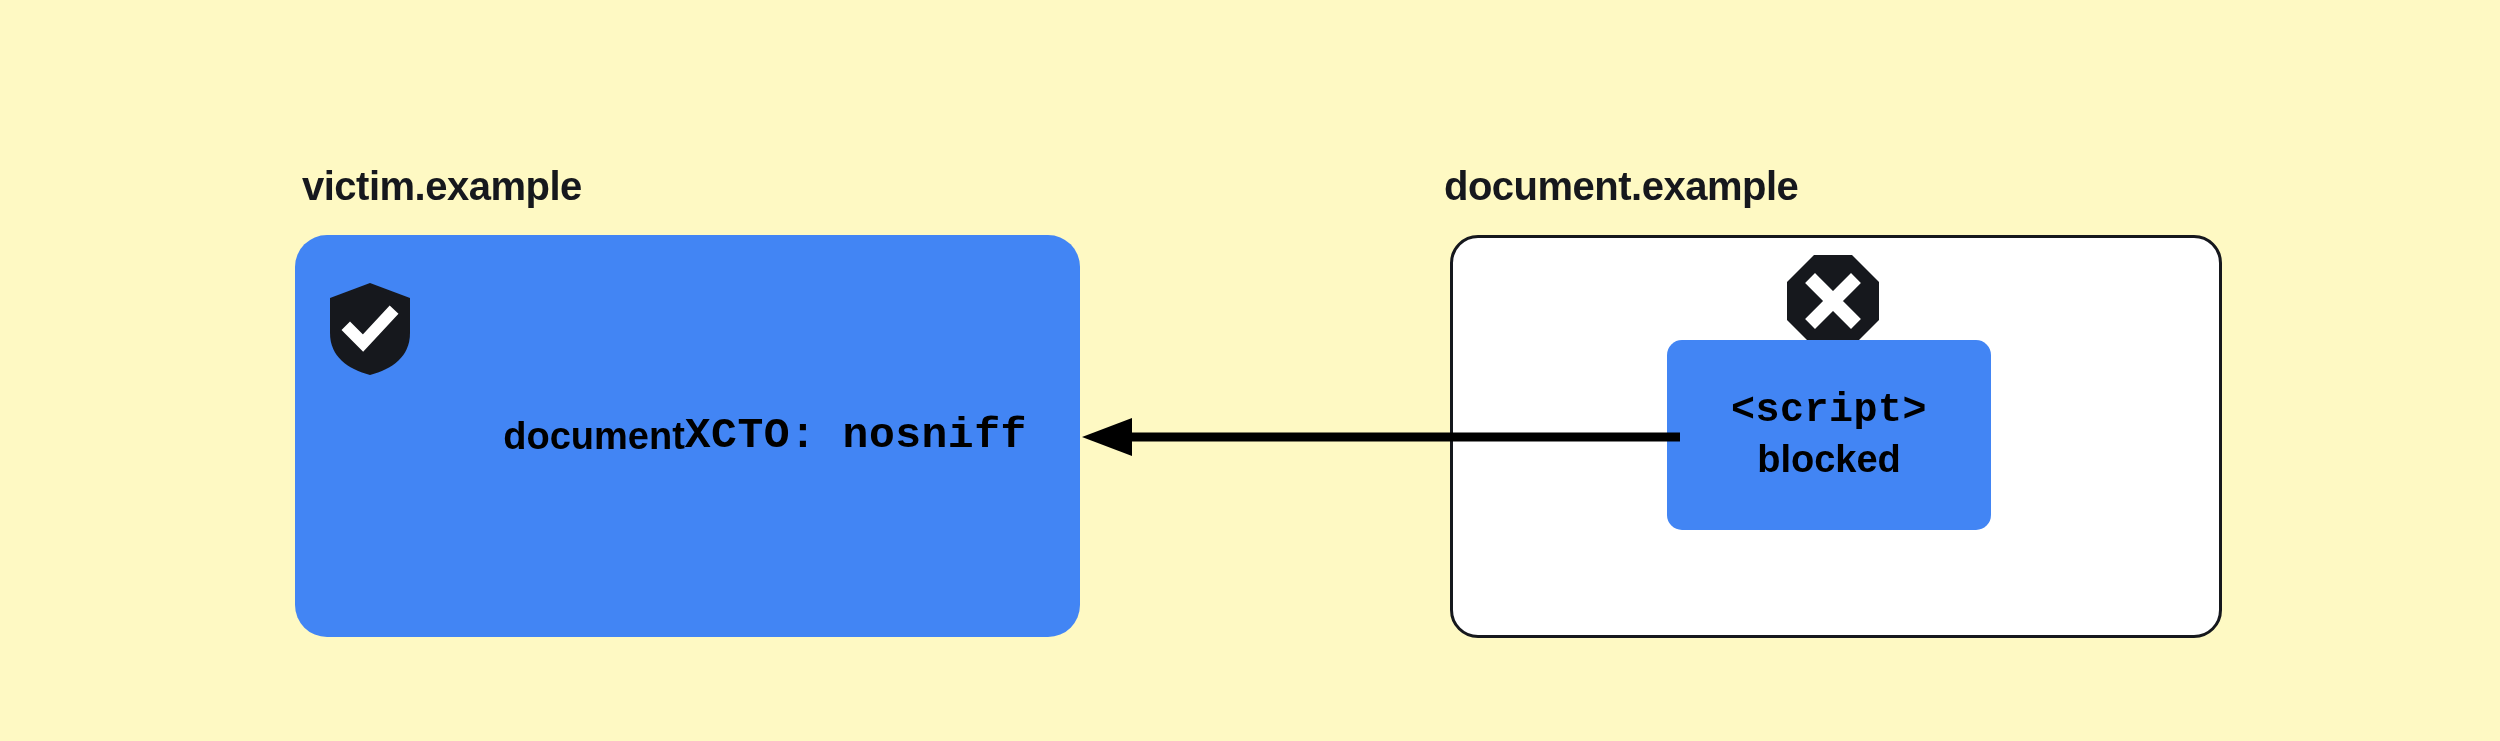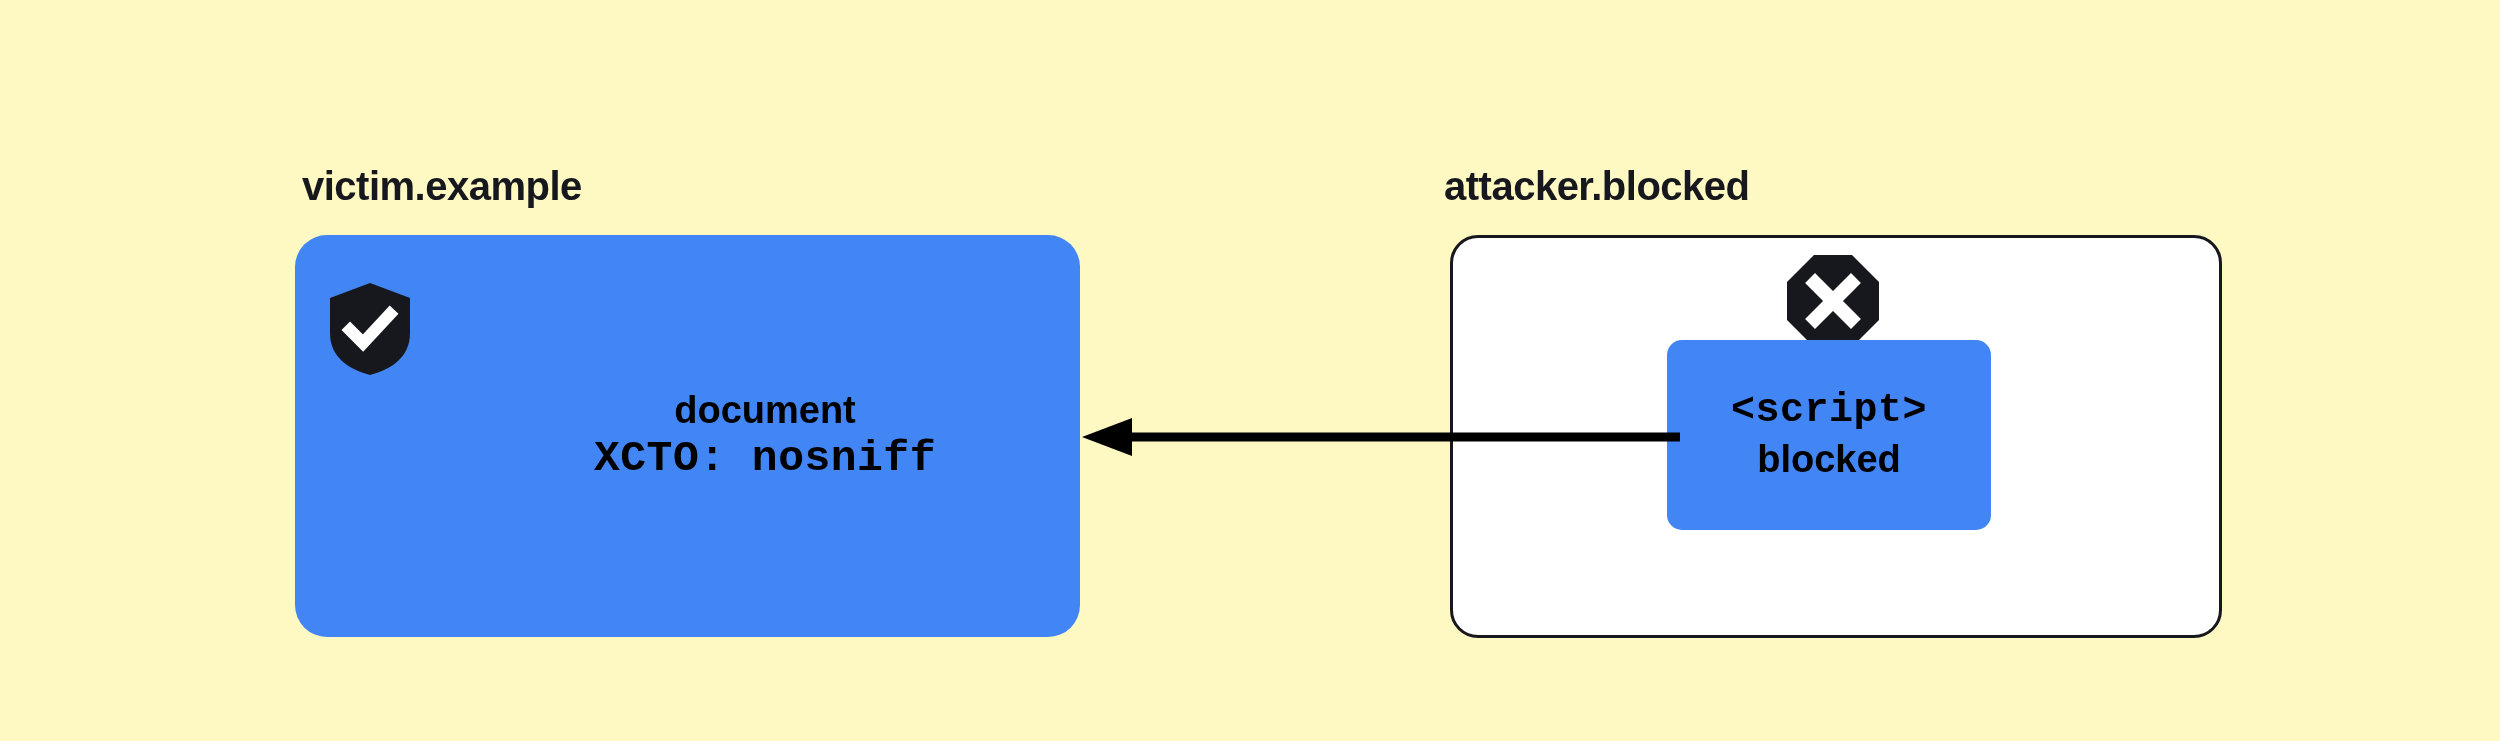"attacker.blocked" div.origin-label { text: attacker.blocked -> document.example }
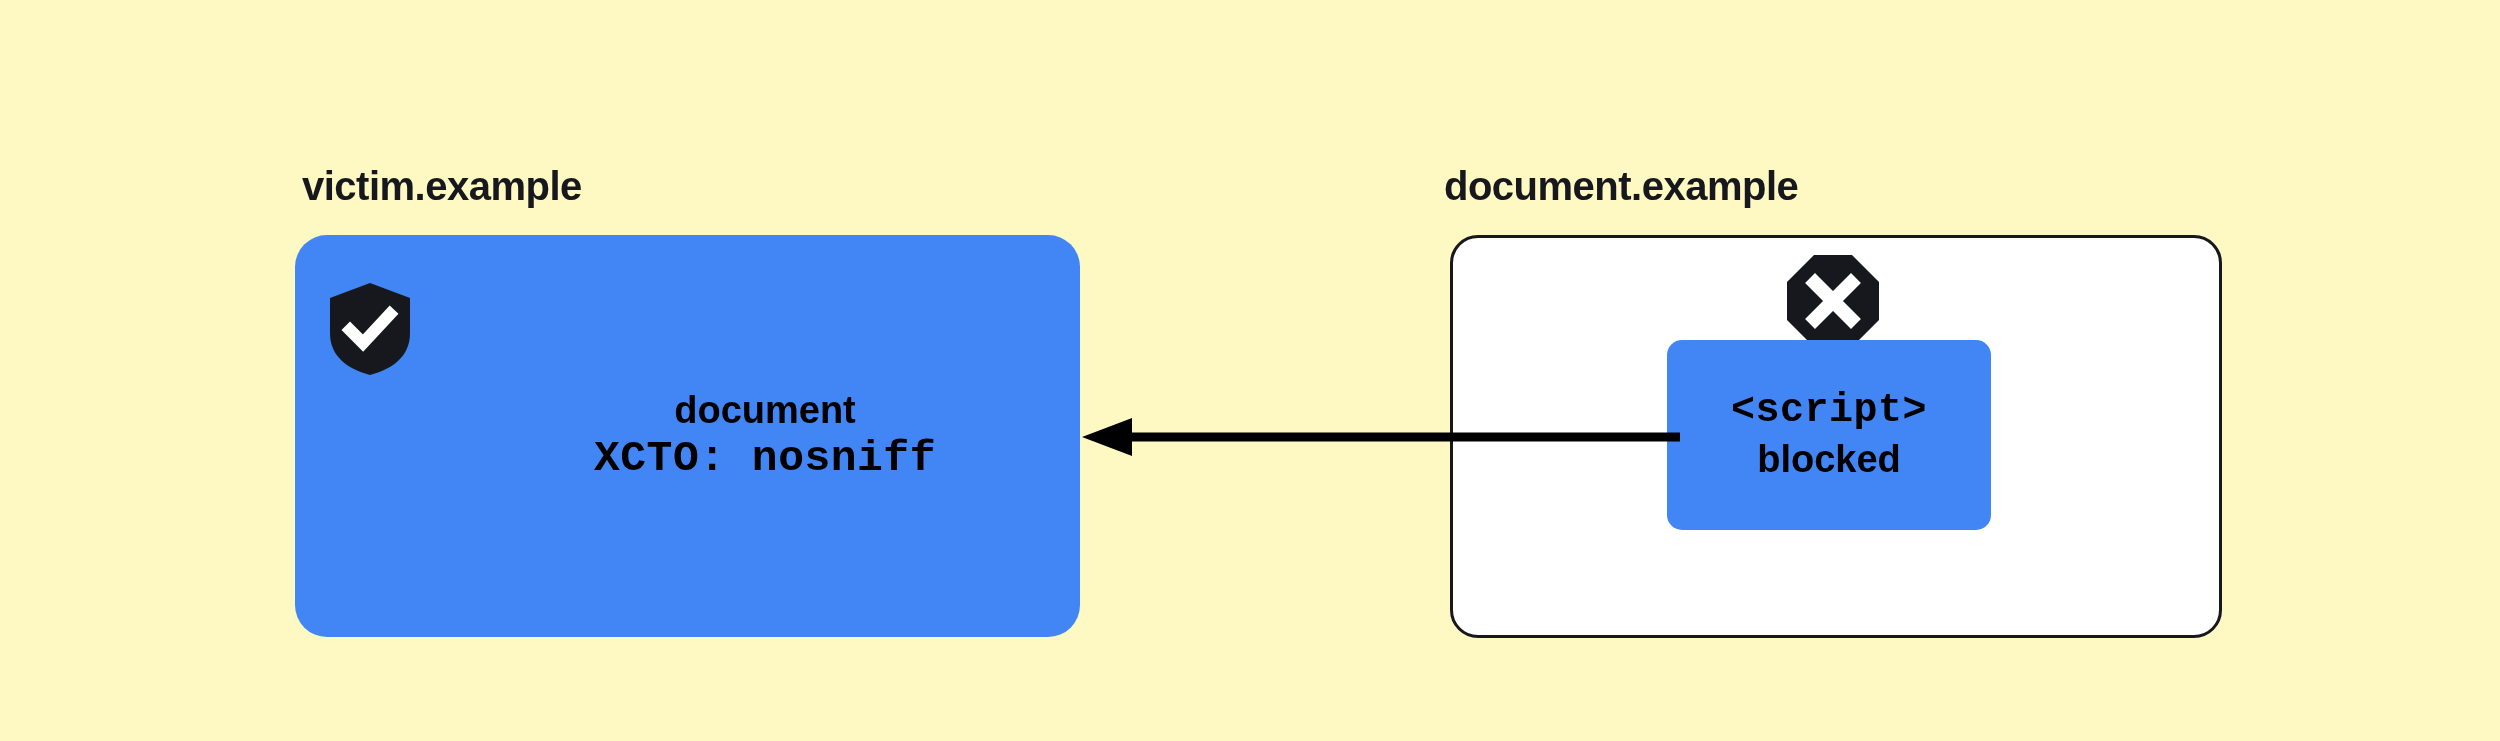"document" #victim-text { flex-direction: column -> none }
